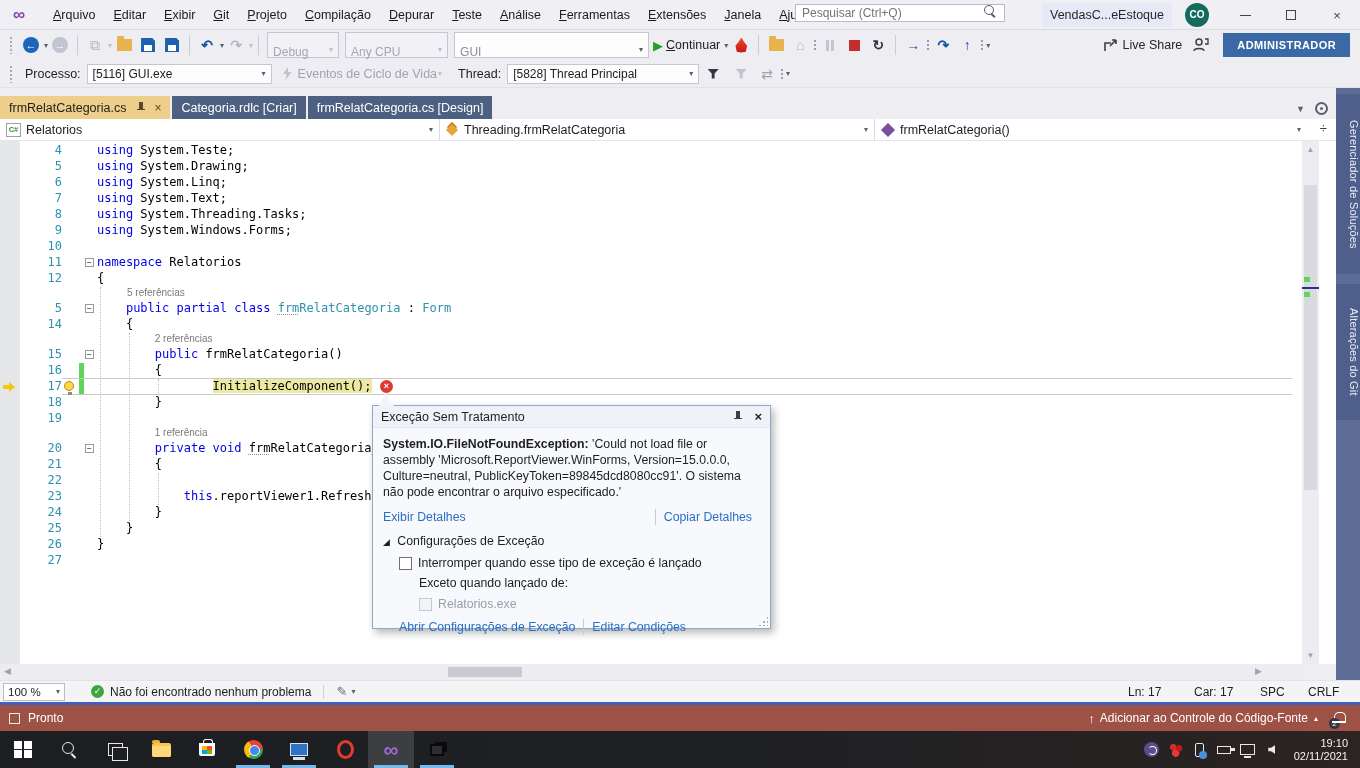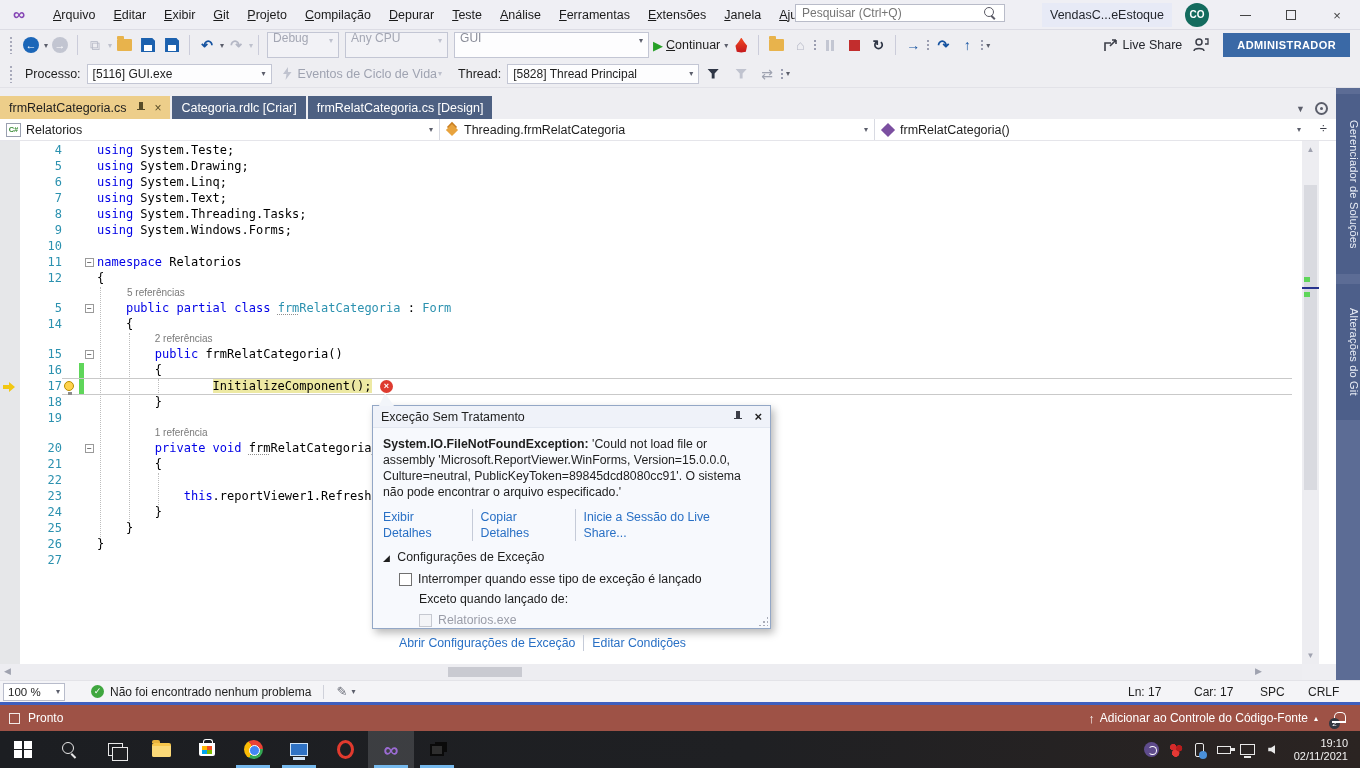"Pesquisar (Ctrl+Q)" .searchbox { align-items: center -> none }
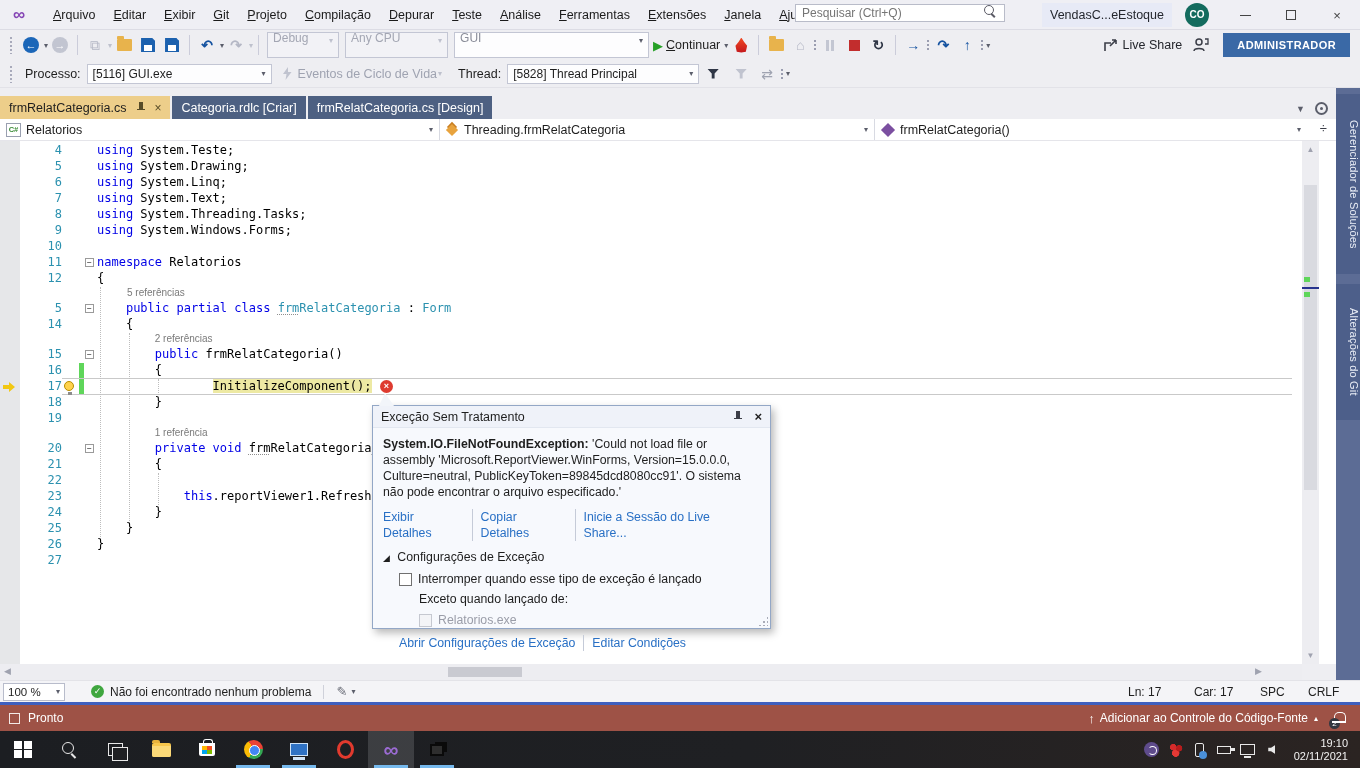"Debug" .combo { align-items: flex-end -> flex-start }
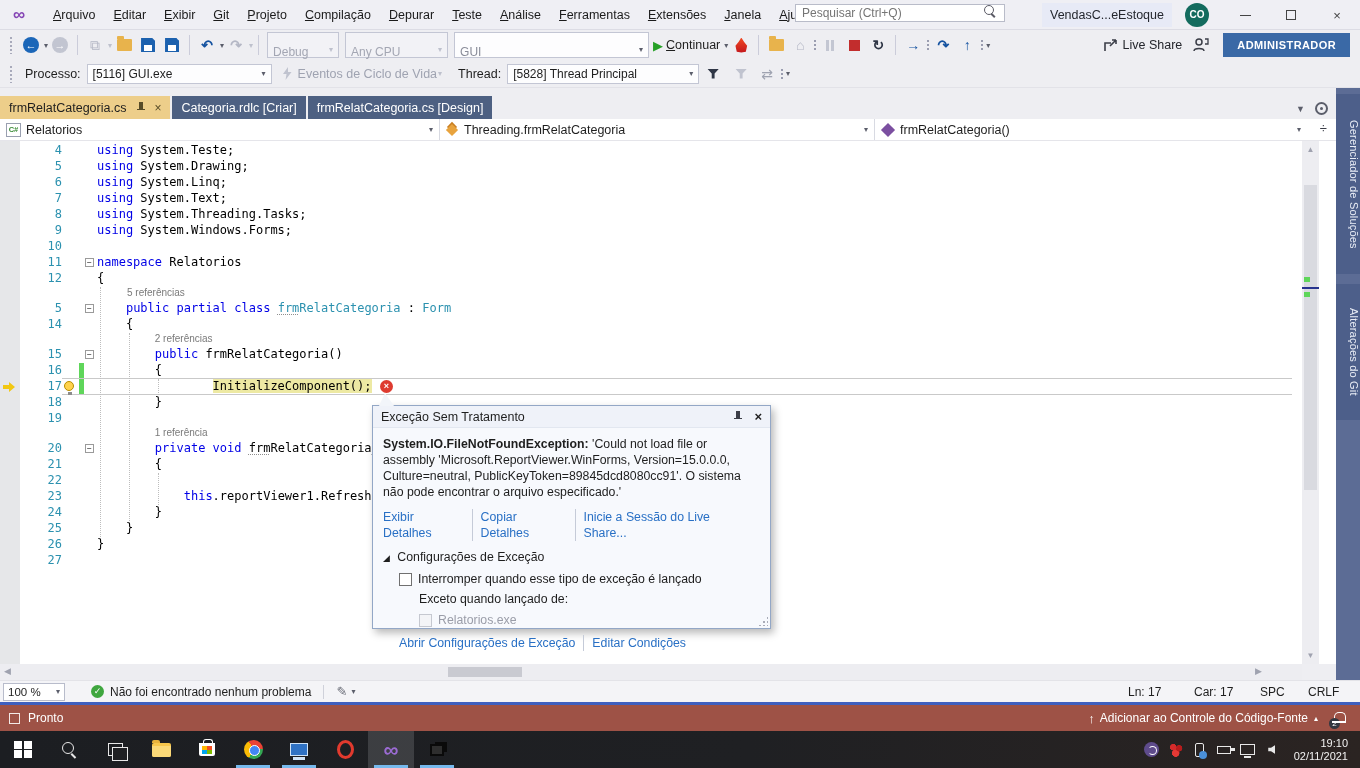"Inicie a Sessão do Live" span.dlink { html: <span>Inicie a Sessão do Live Share...</span> -> none }
